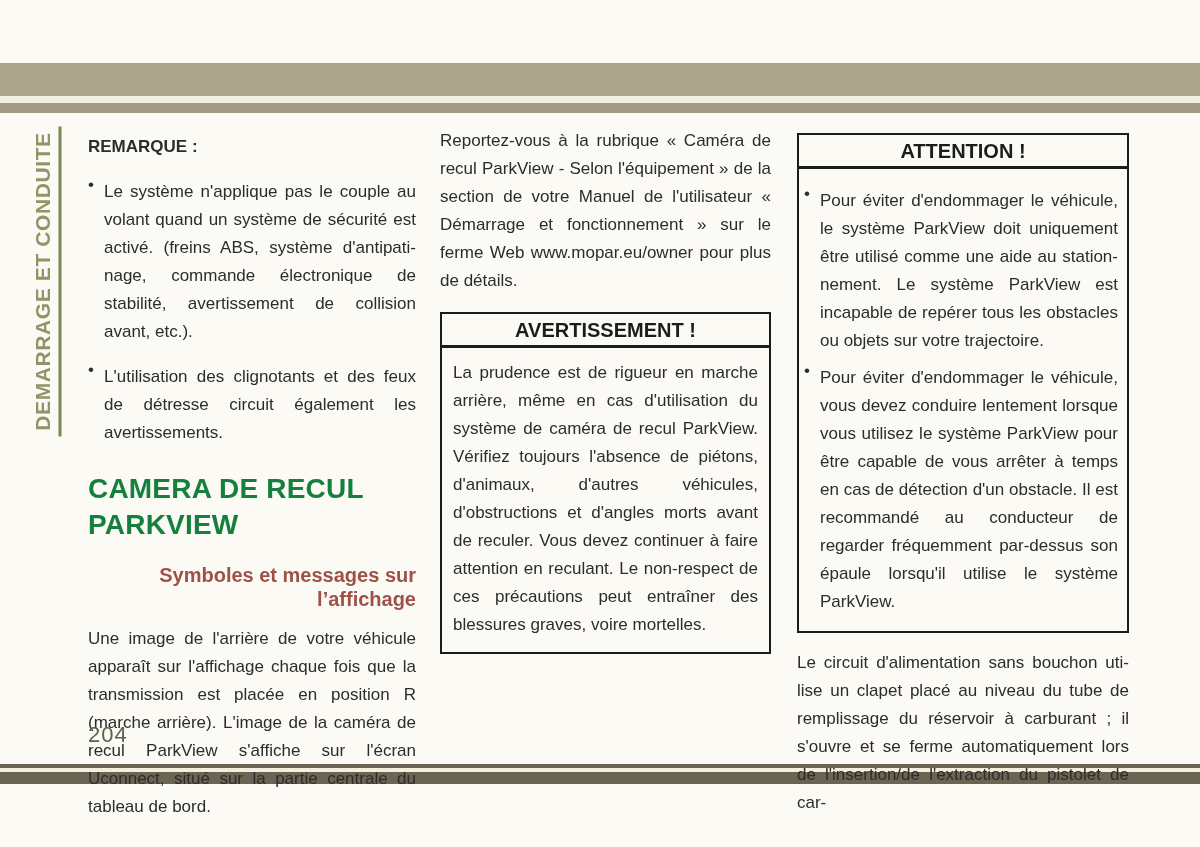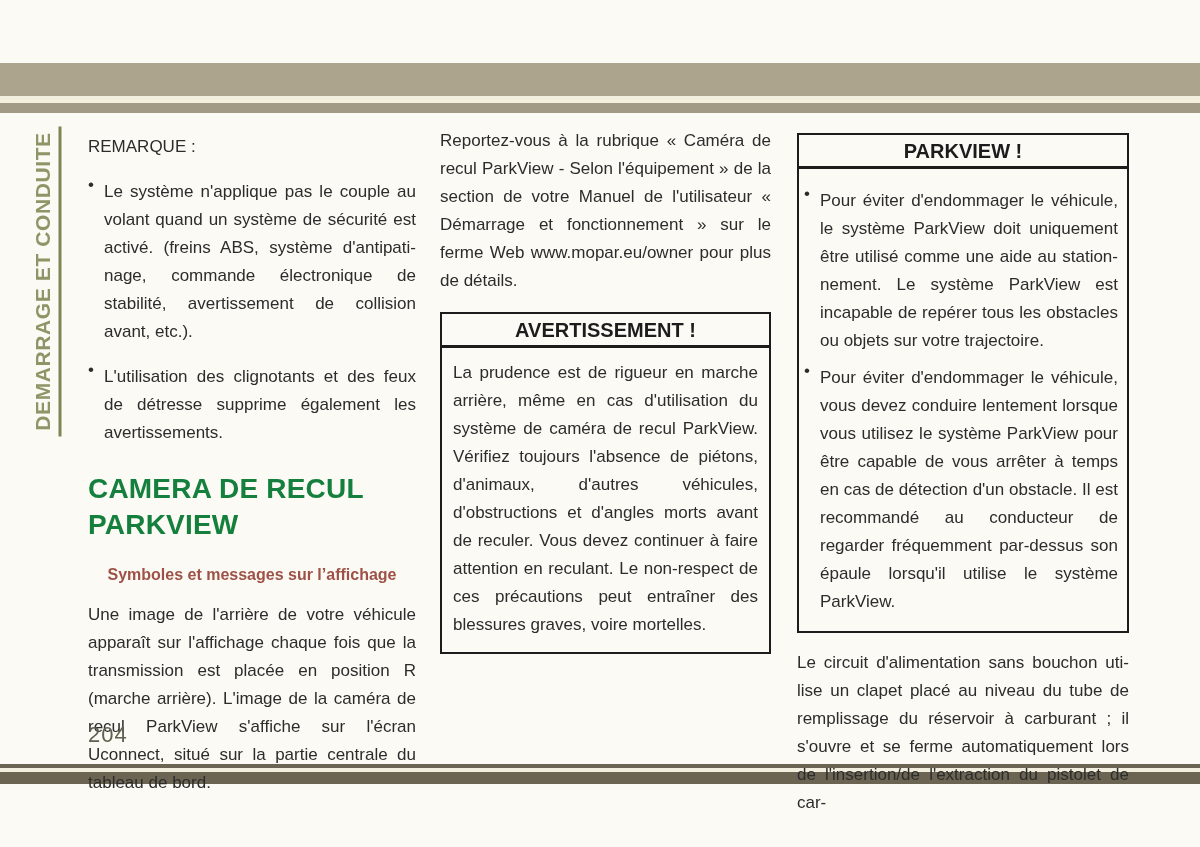"REMARQUE :" .note-label { font-weight: normal -> bold }
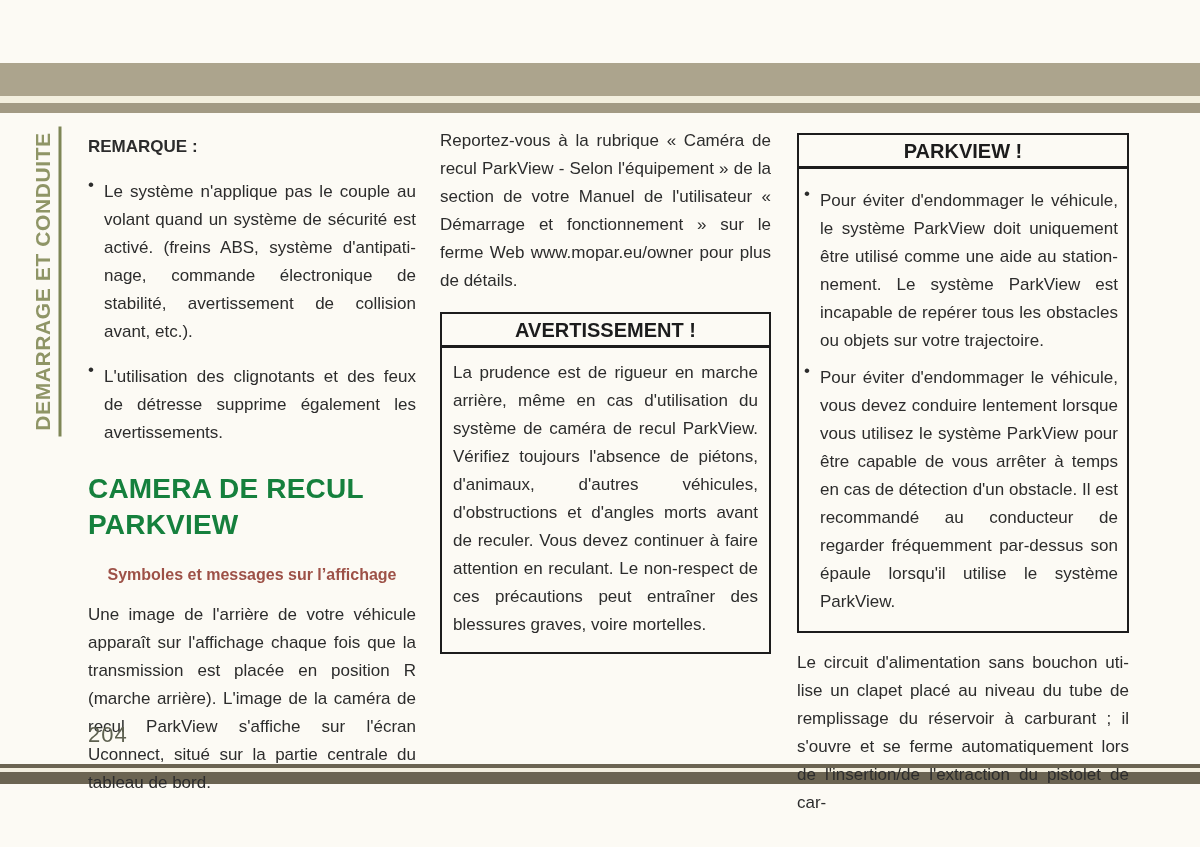"PARKVIEW !" div.alert-title { text: PARKVIEW -> ATTENTION }
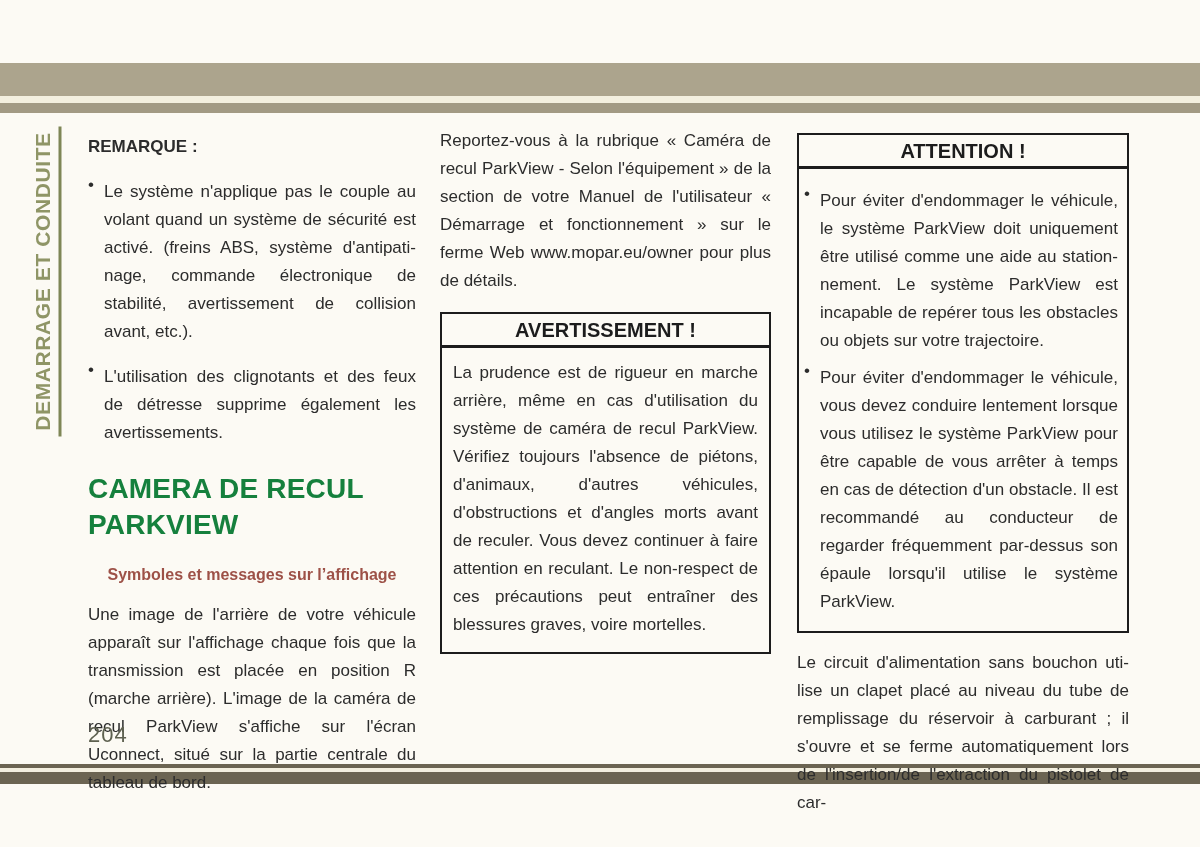"L'utilisation des clignotants et des" span.btxt { text: supprime -> circuit }
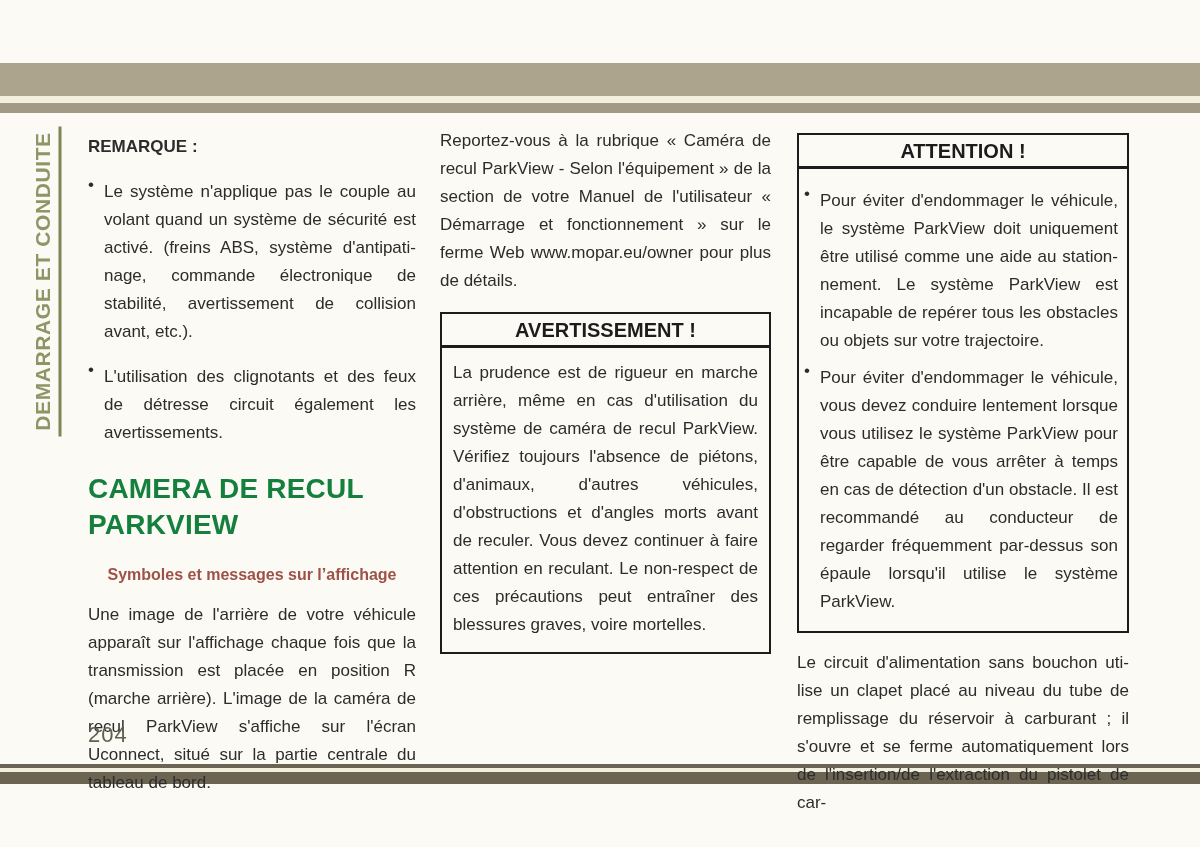"Symboles et messages sur l’affichage" h2.sub { font-size: 16px -> 20px; text-align: center -> right }
